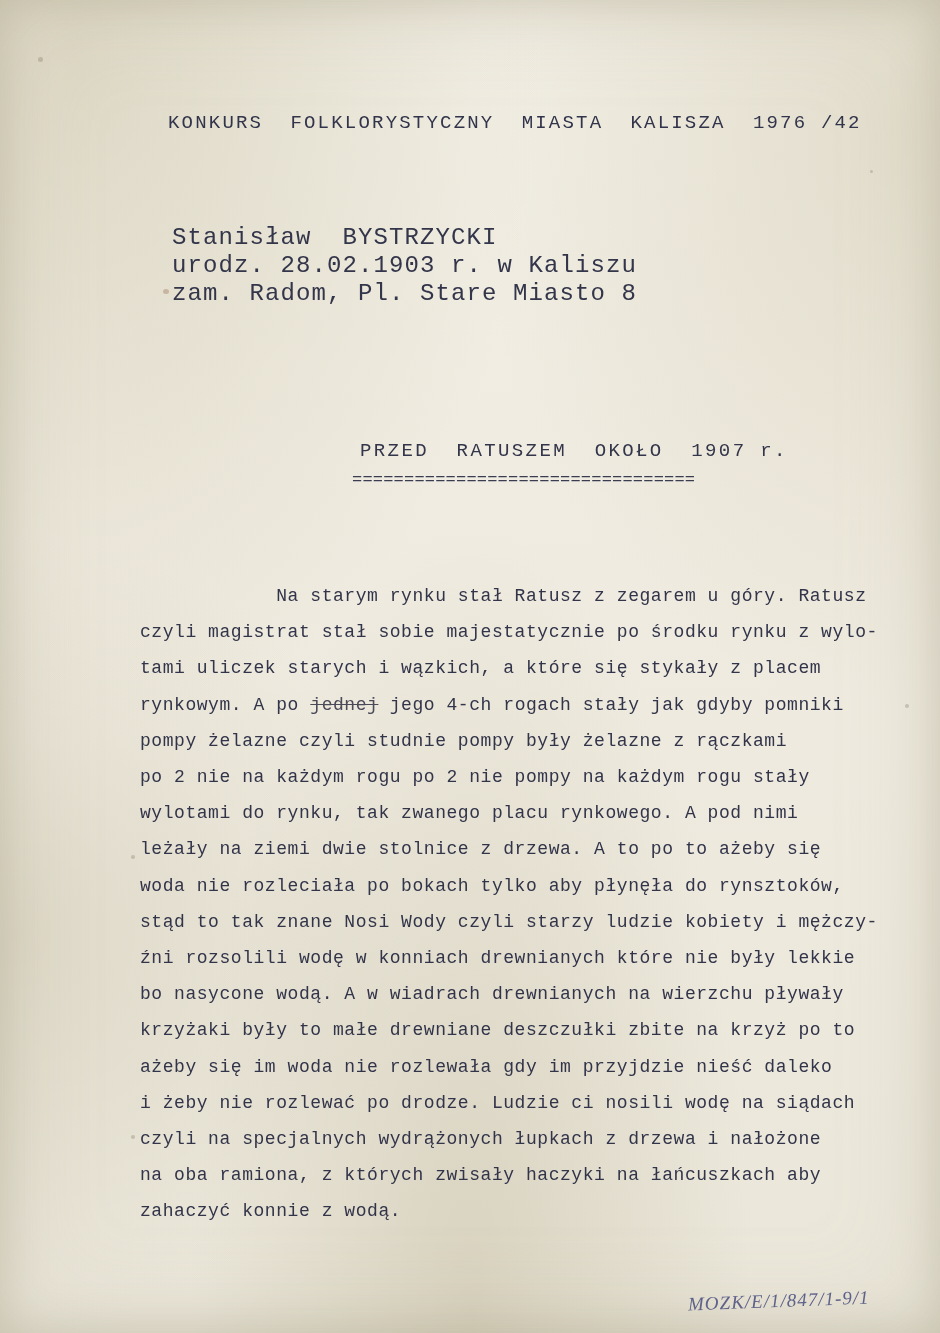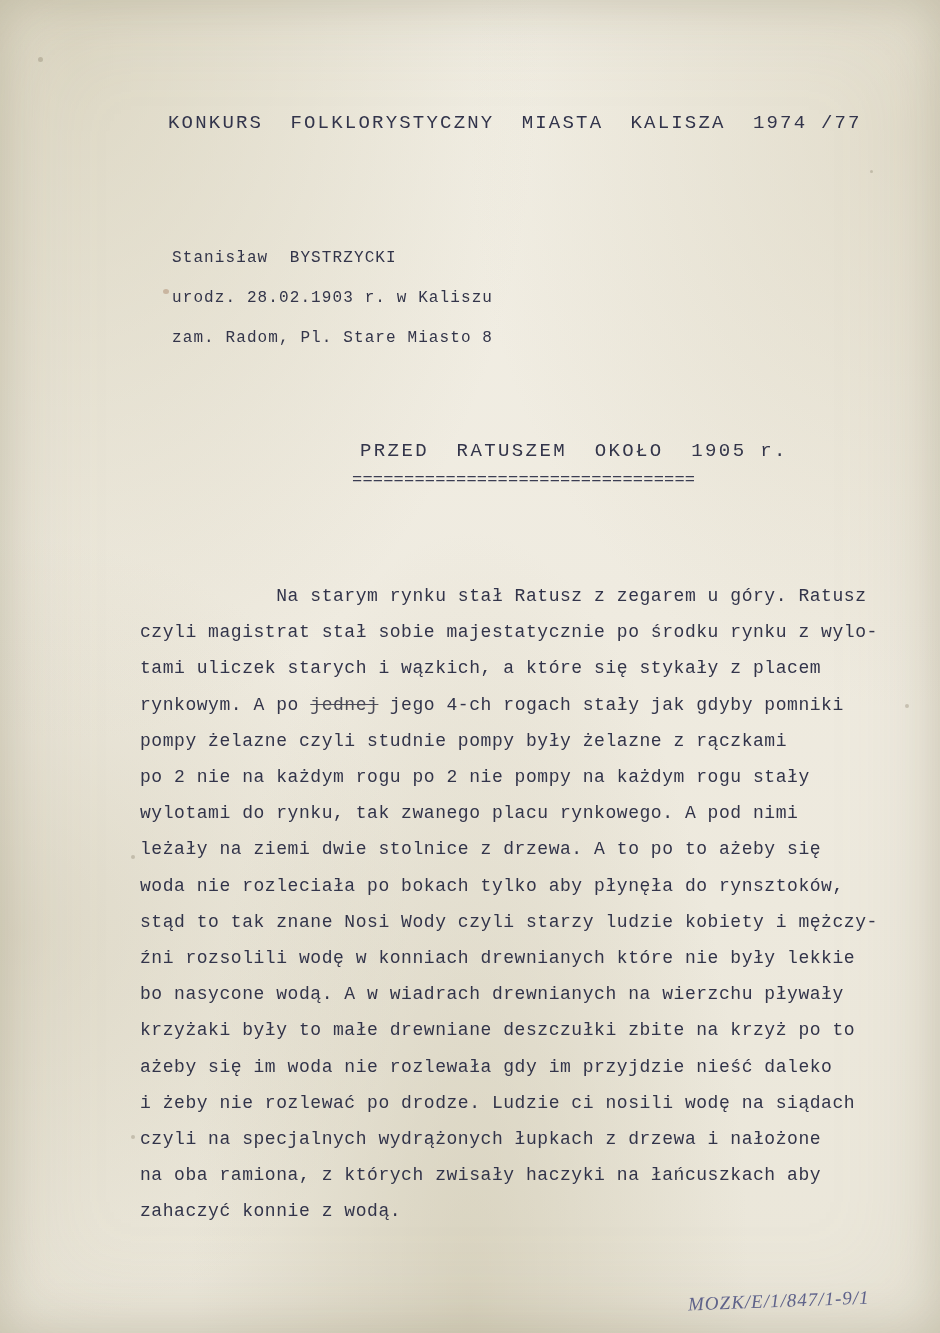"KONKURS FOLKLORYSTYCZNY MIASTA KALISZA" div.typed { text: 1974 /77 -> 1976 /42 }
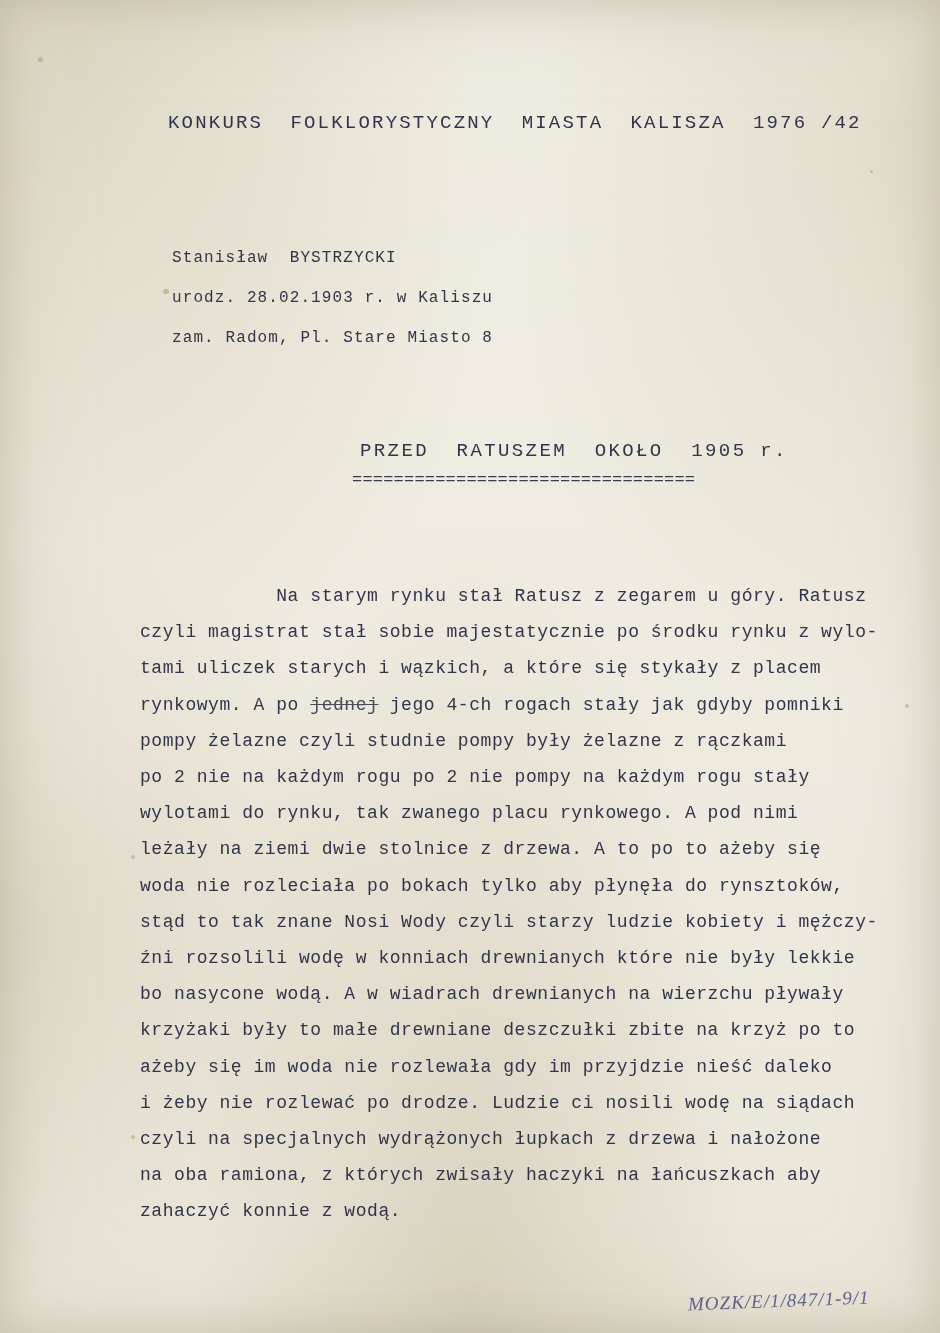"Stanisław BYSTRZYCKI" #author-block { font-size: 16px -> 24px; line-height: 40px -> 28px; top: 238px -> 224px }
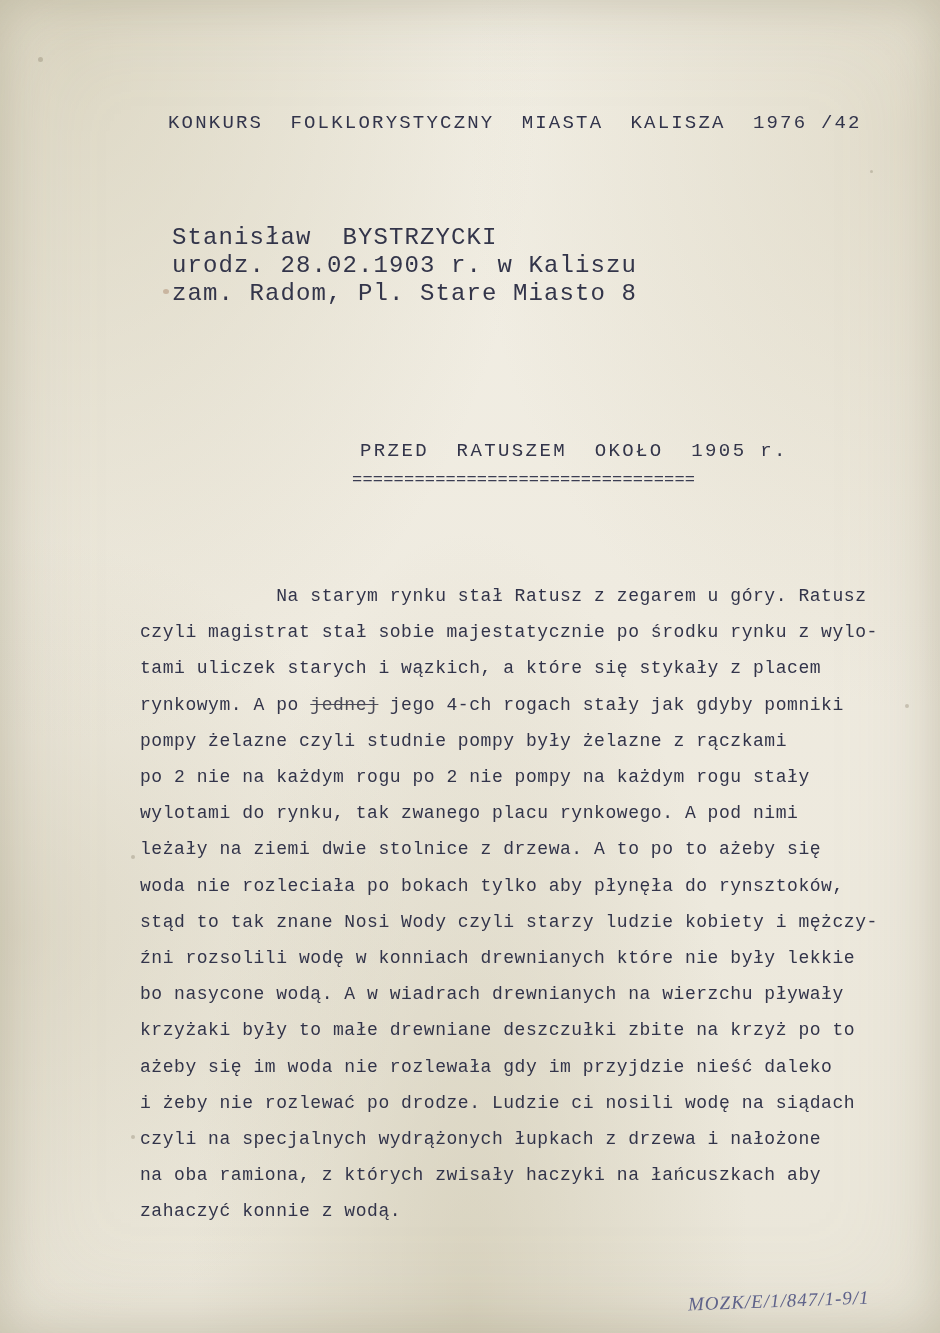"PRZED RATUSZEM OKOŁO 1905 r." div.typed { text: 1905 -> 1907 }
